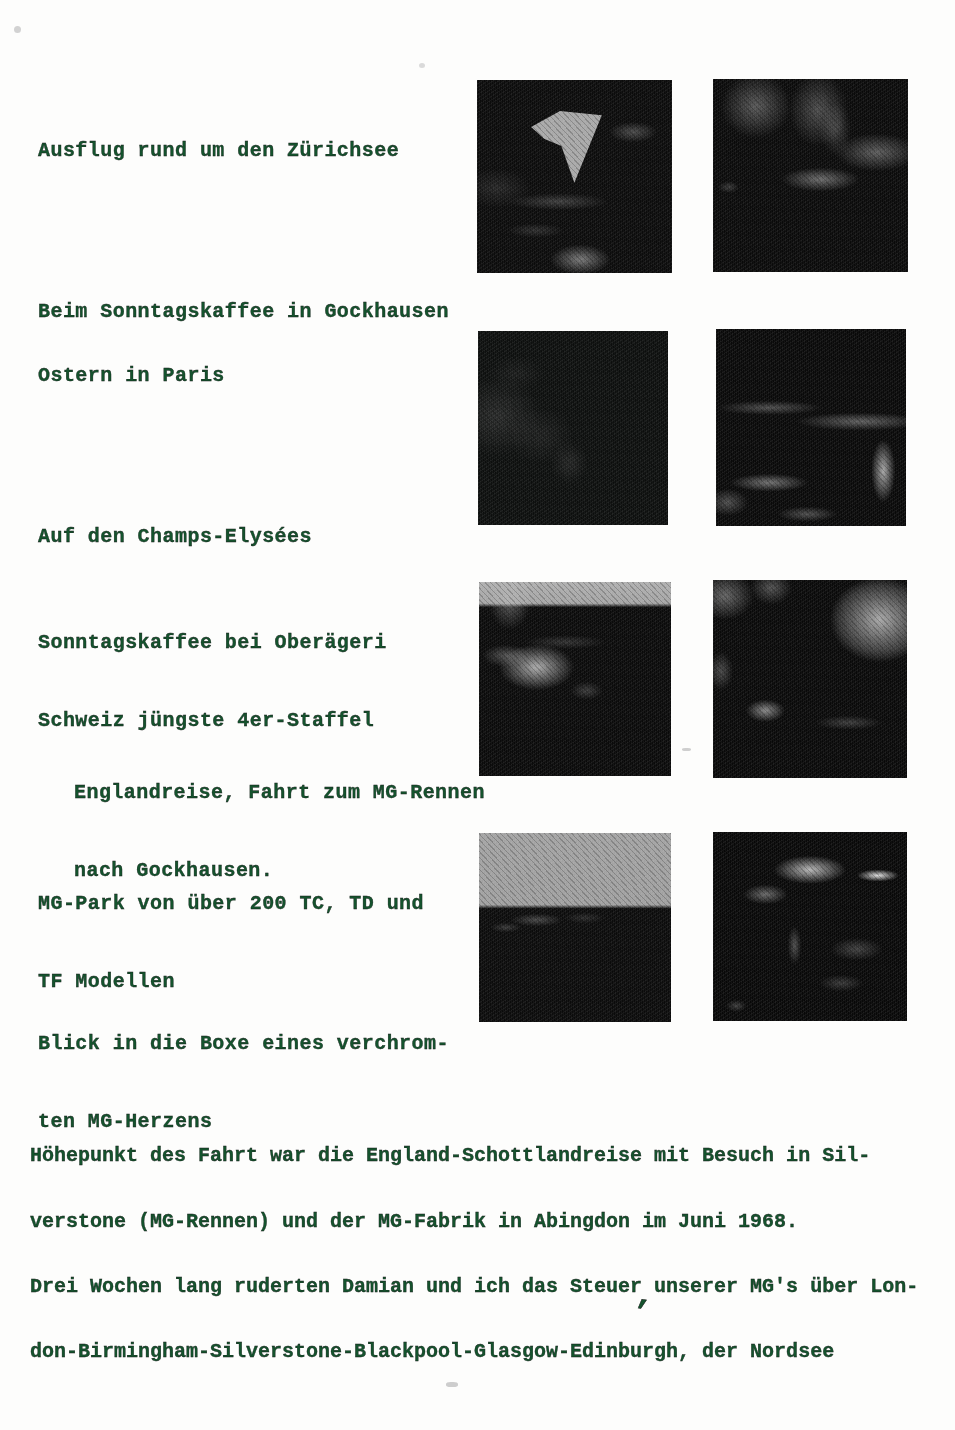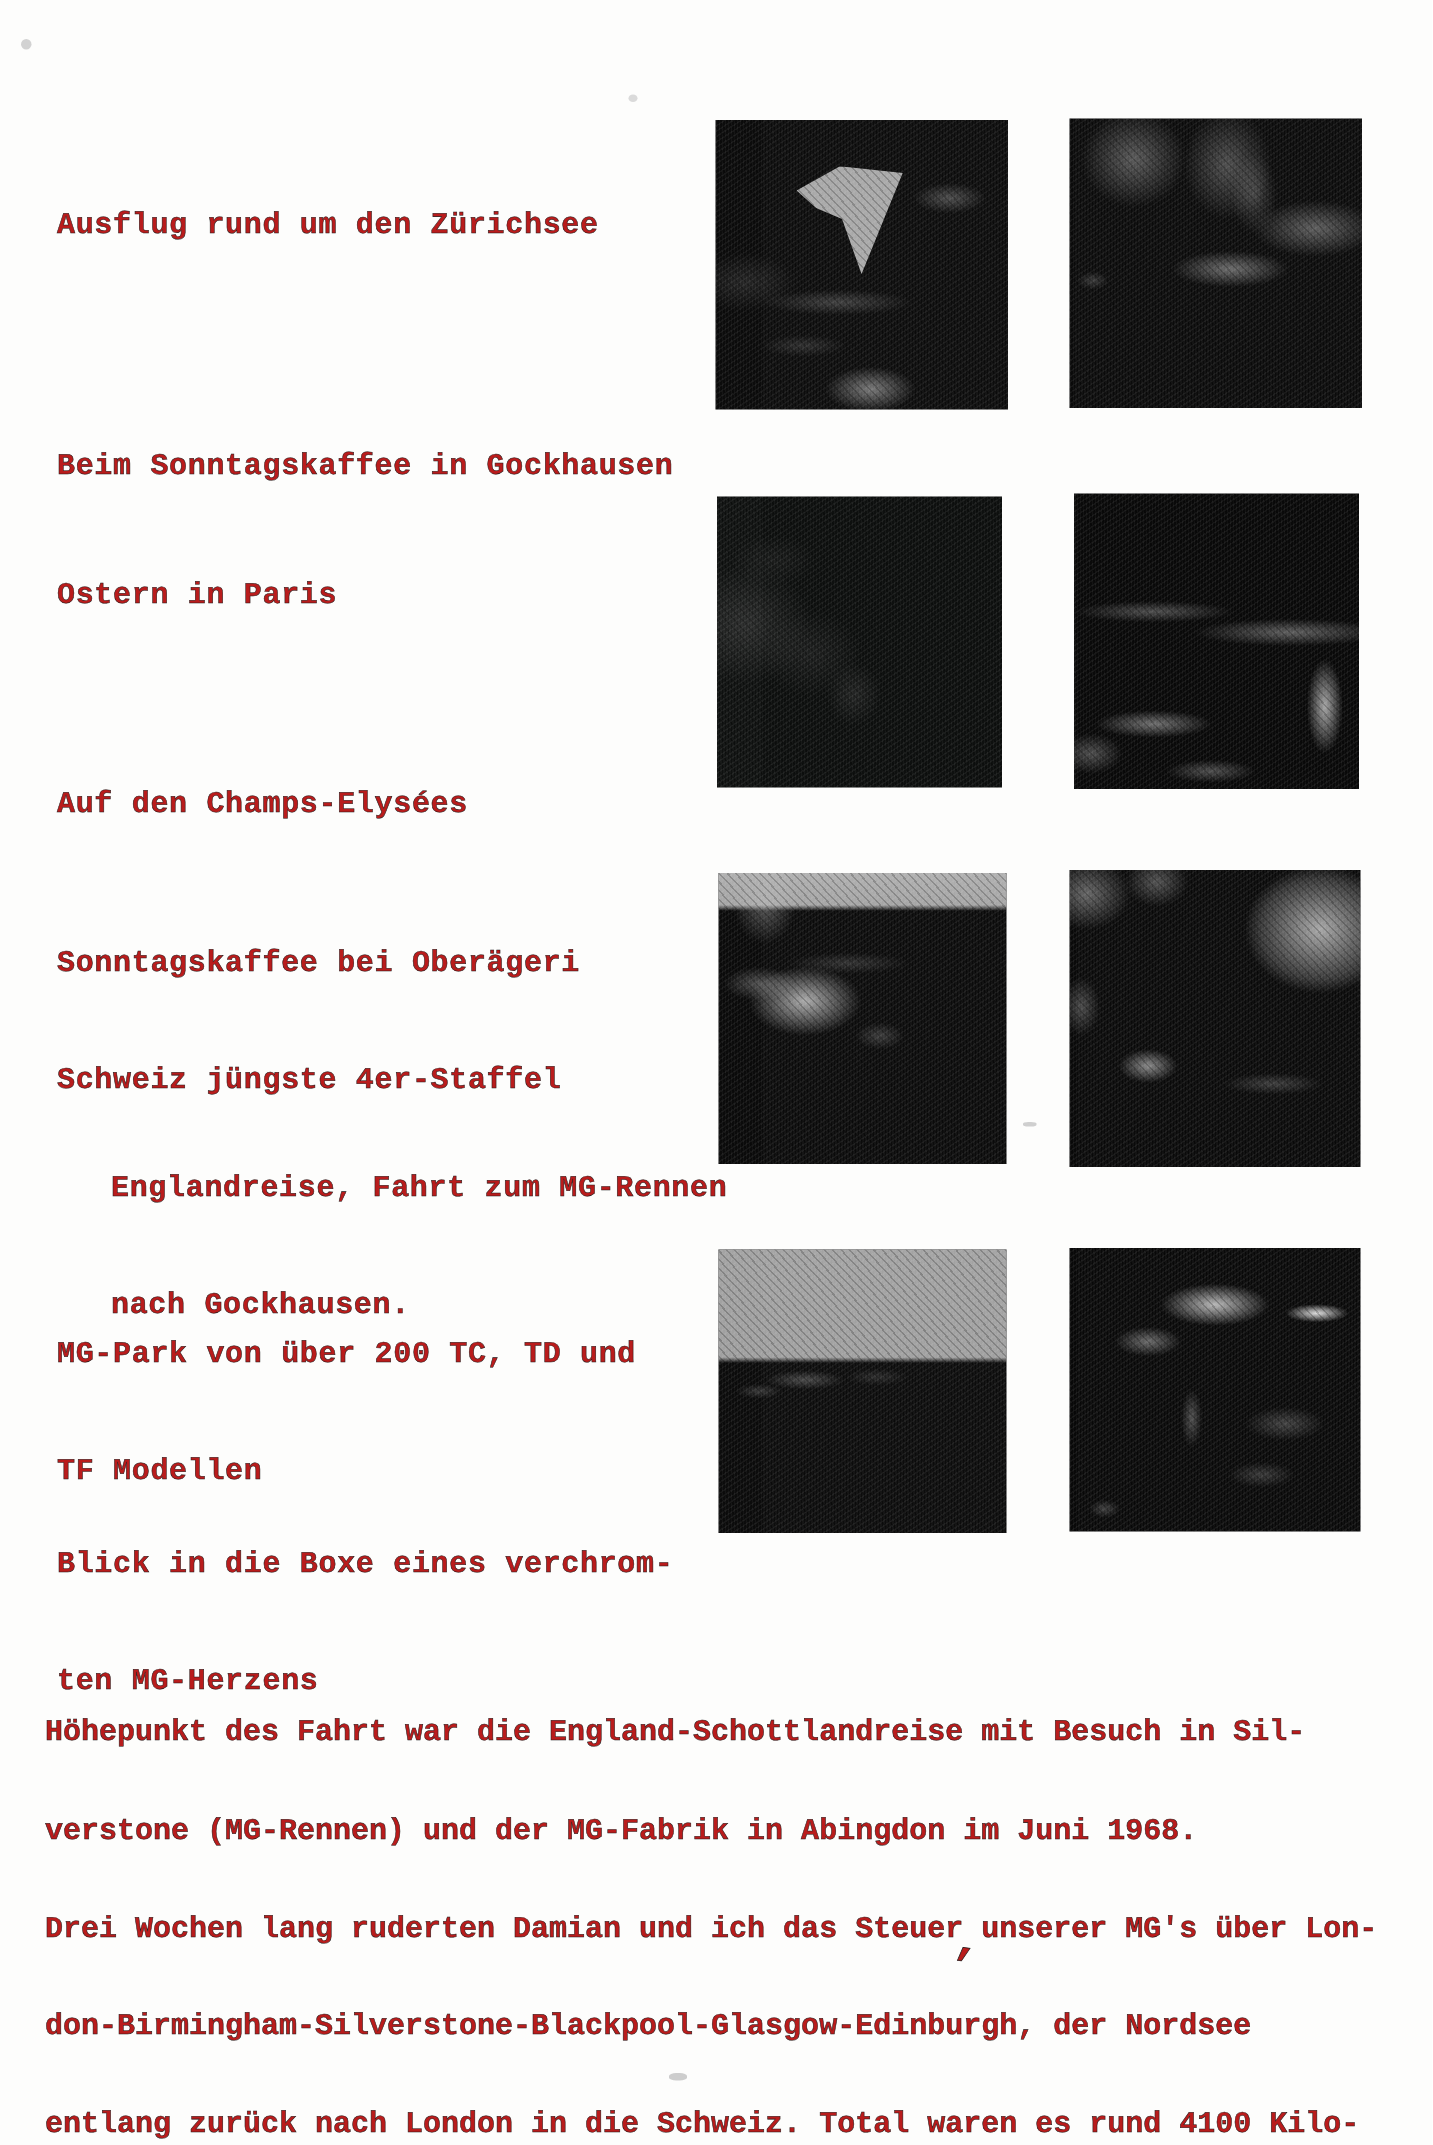"Ausflug rund um den Zürichsee" .page { color: #b91c1c -> #14532d }
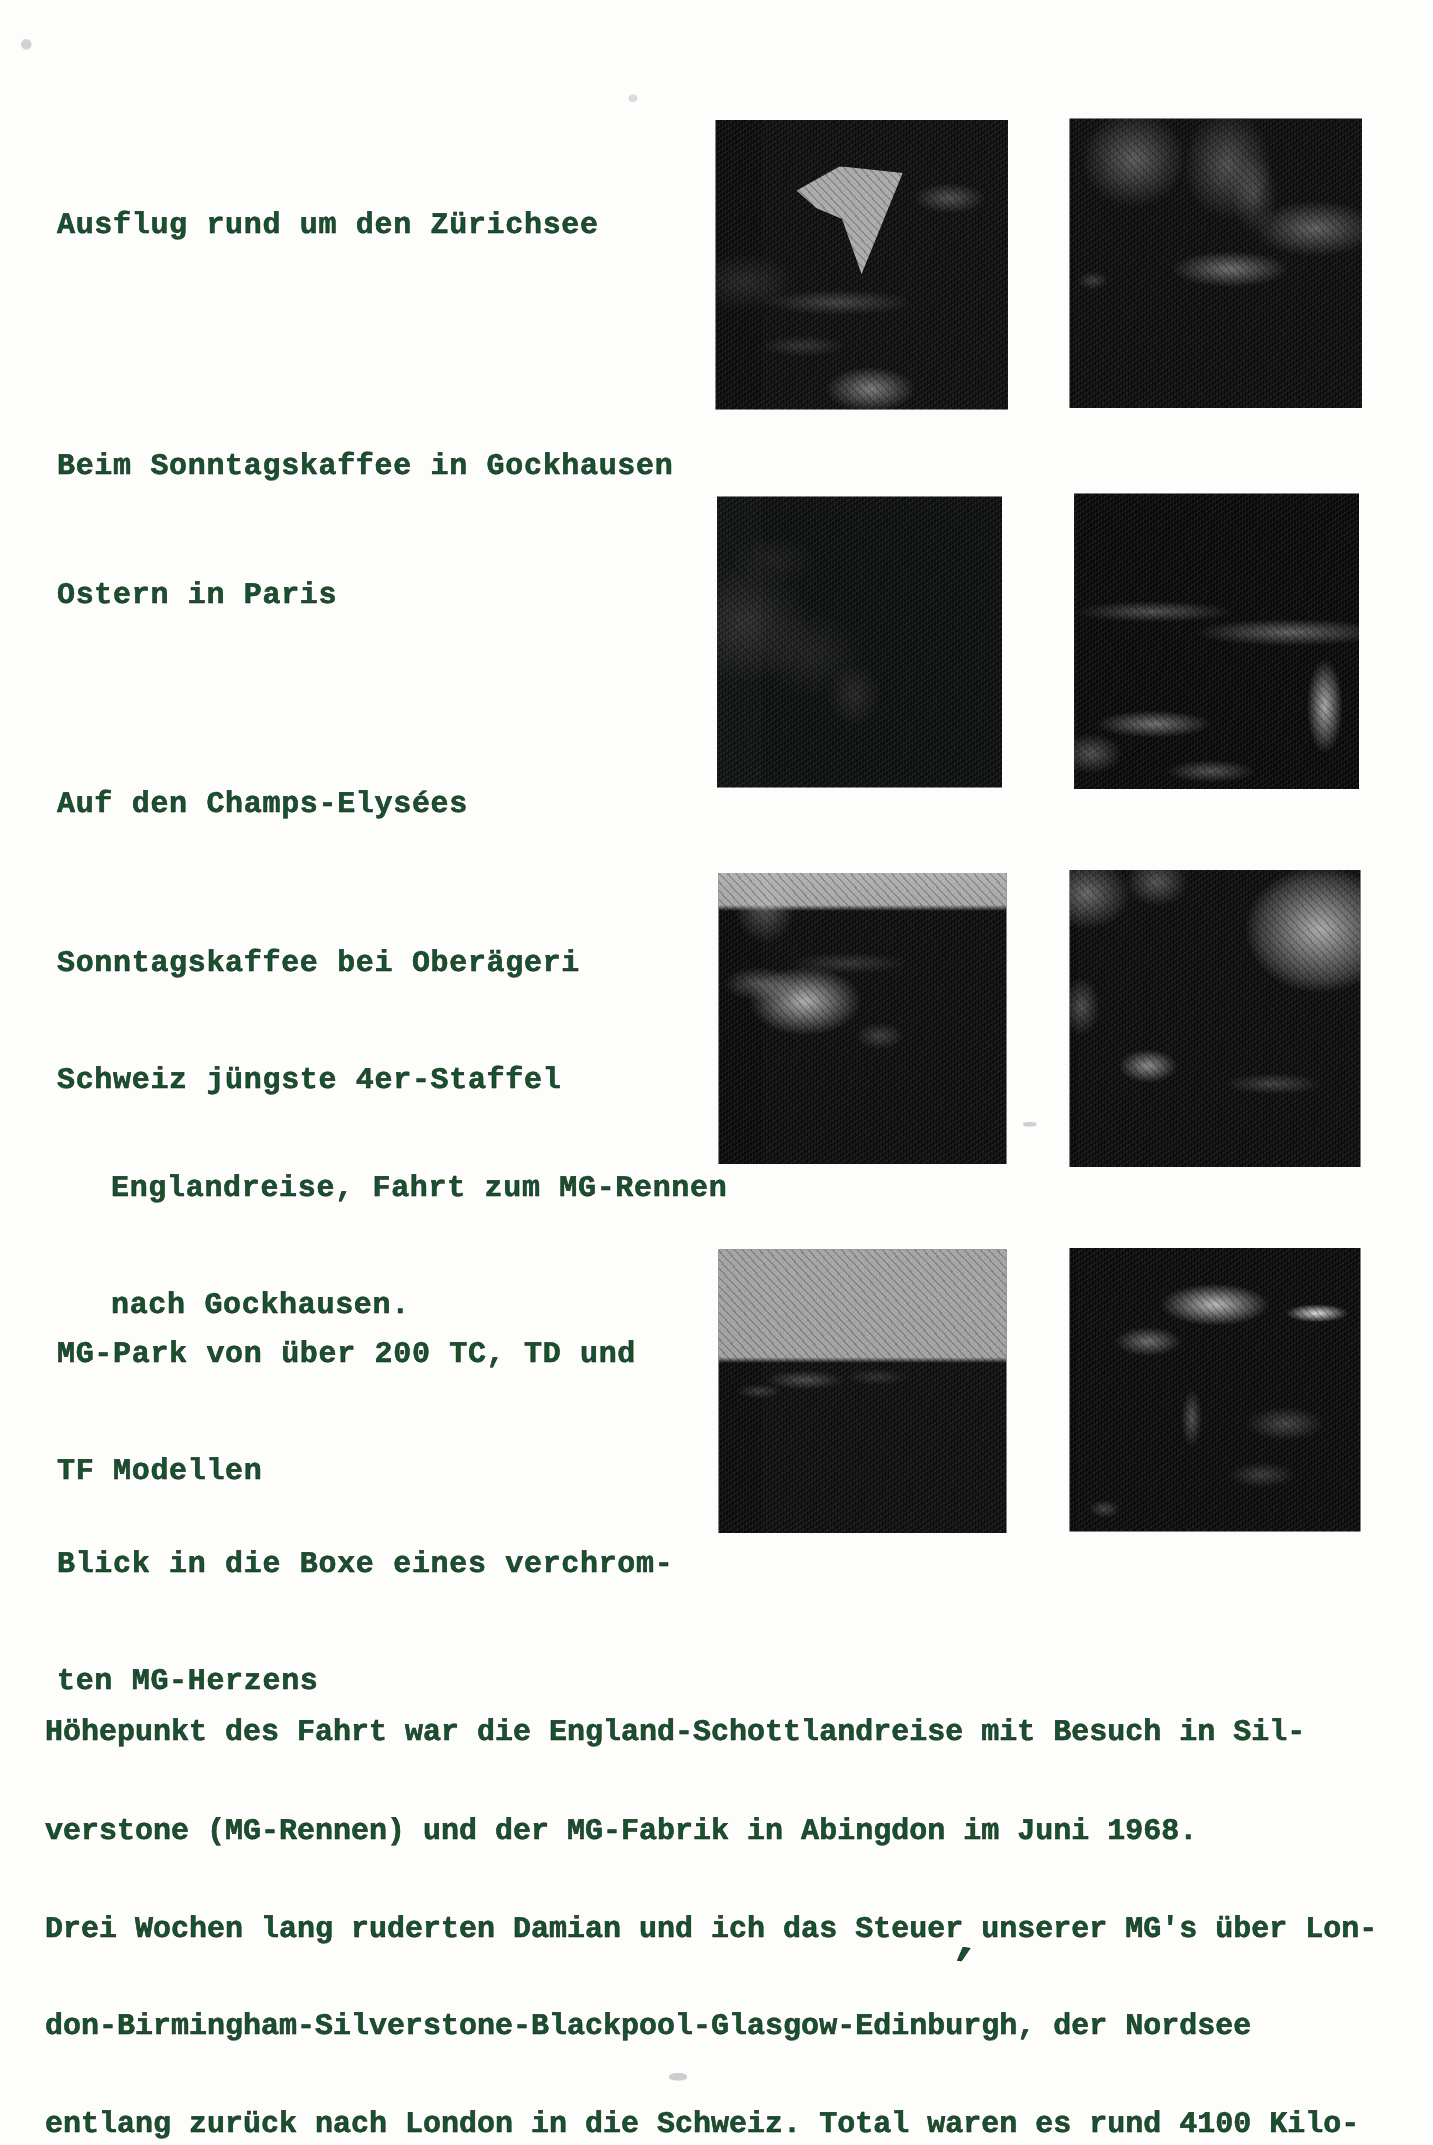"Ostern in Paris" .c3 { top: 333px -> 311px }
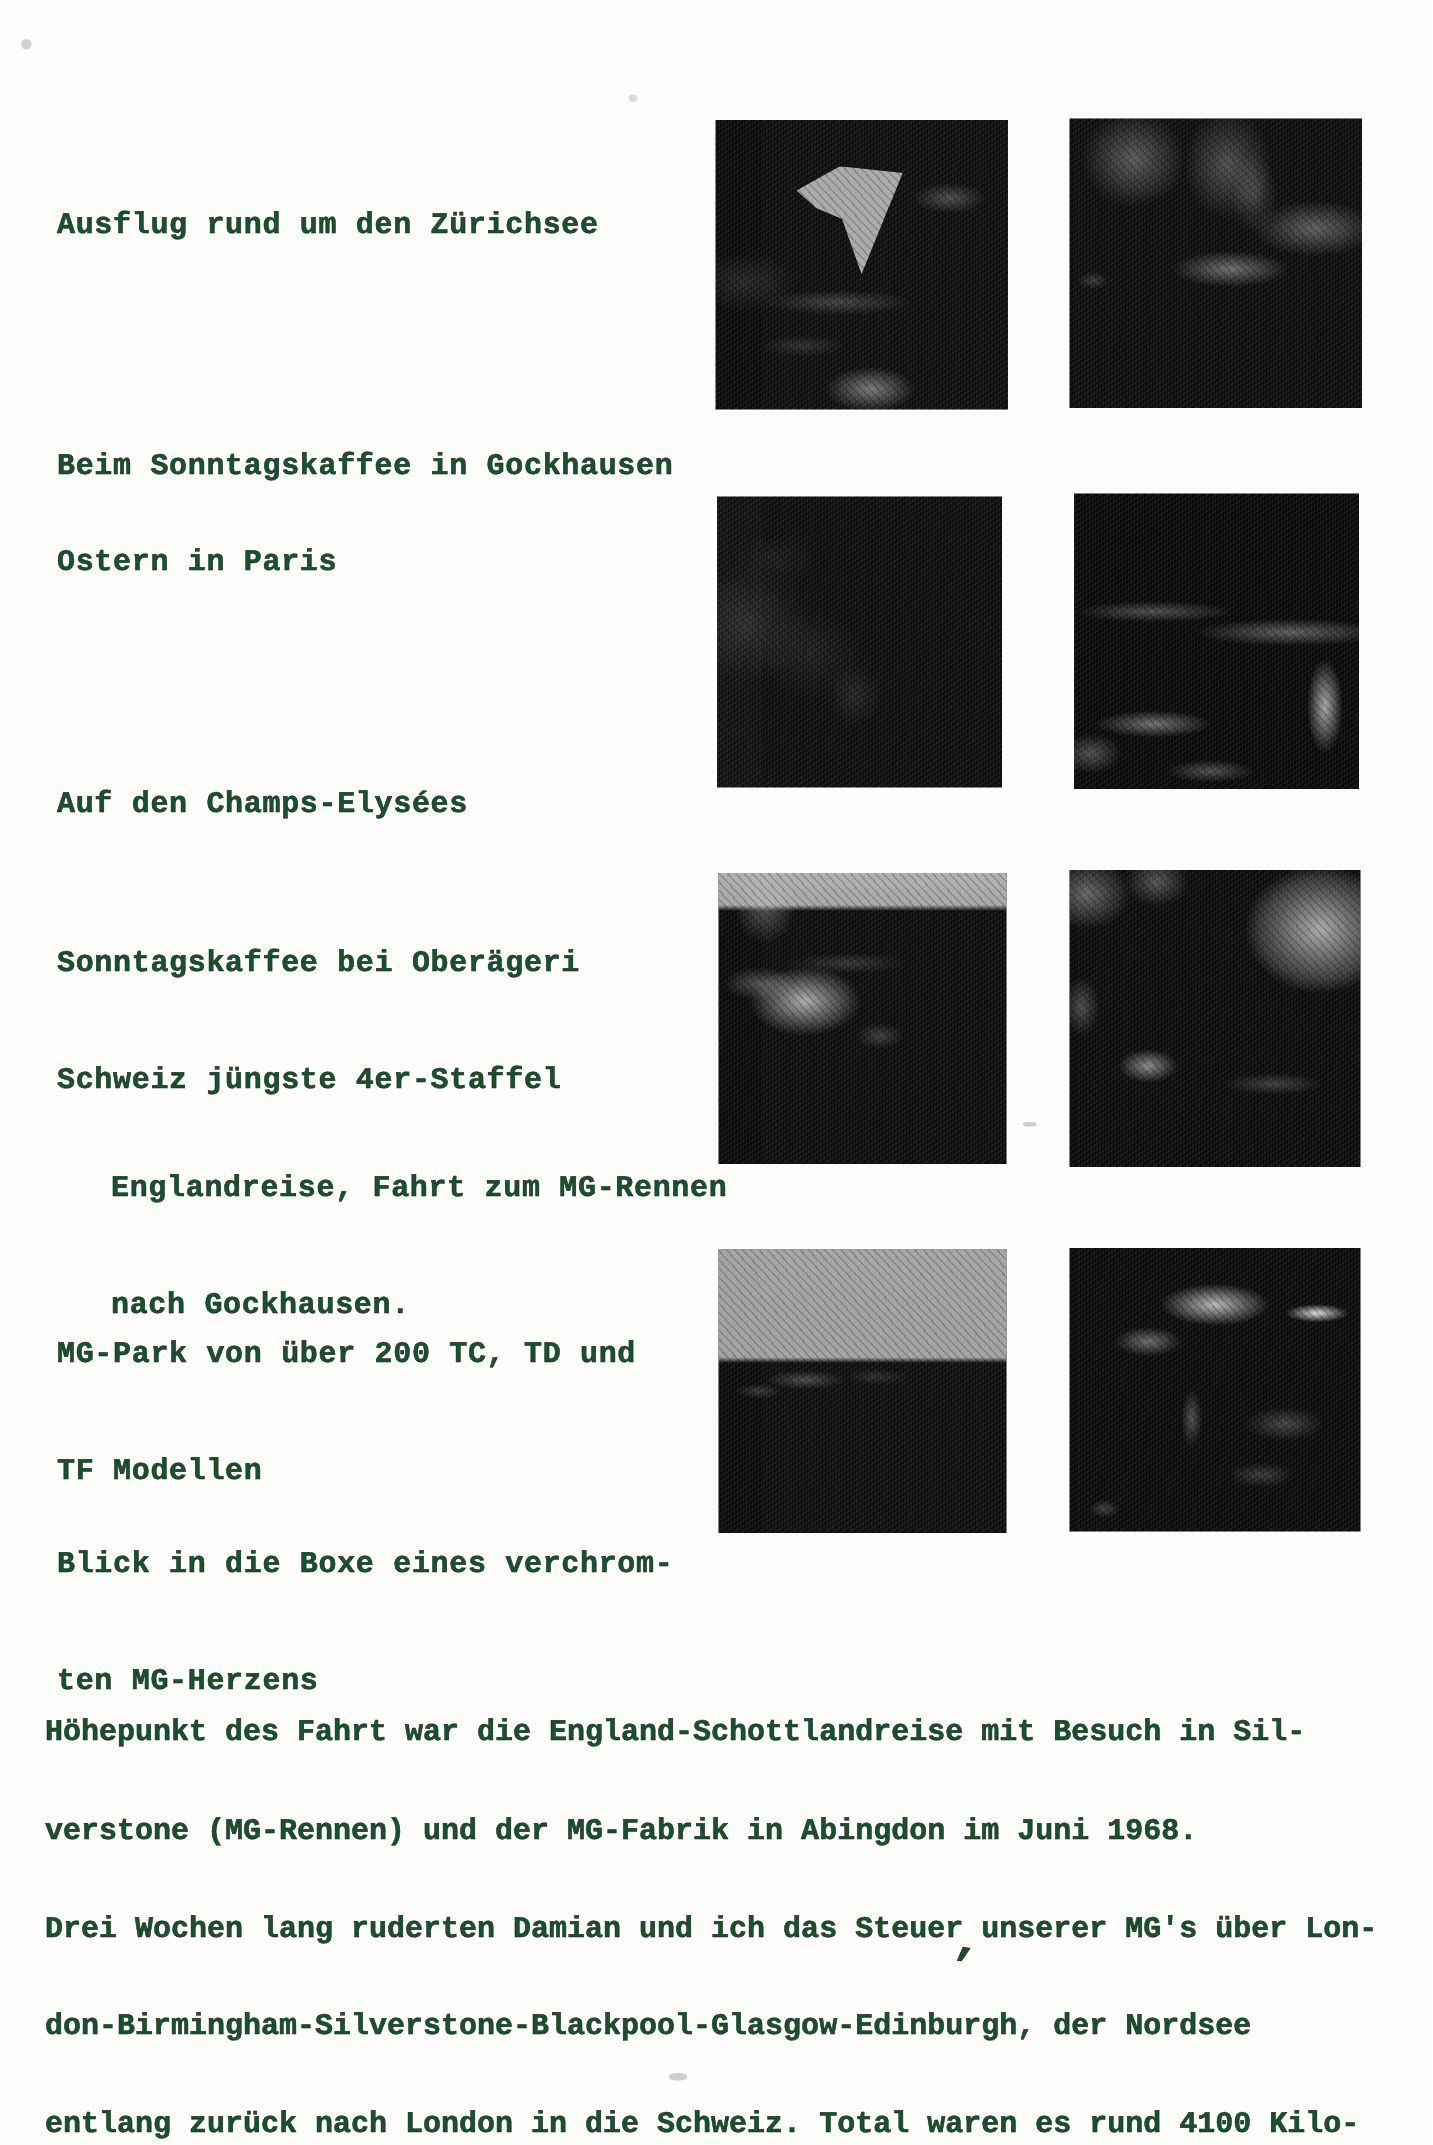"entlang zurück nach London in" div { html: <div>entlang zurück nach London in die Schweiz. Total waren es rund 4100 Kilo-</div> -> none }
